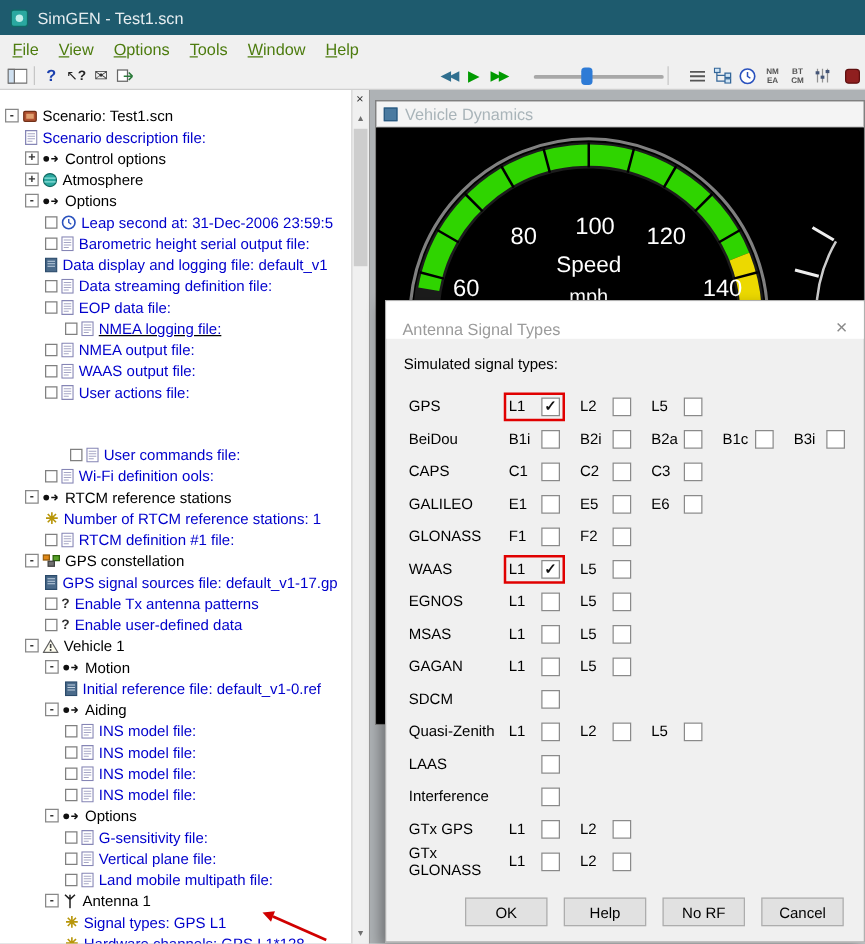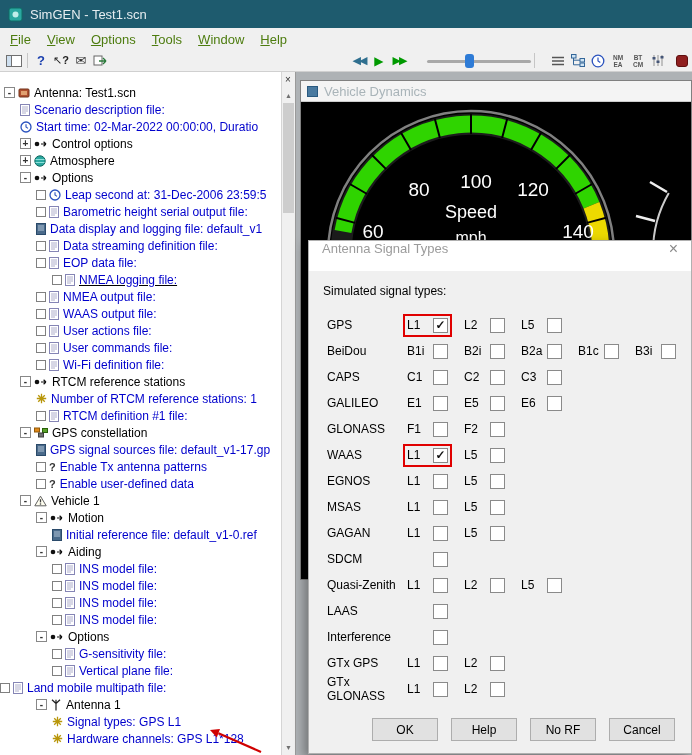"Antenna: Test1.scn" span.tlabel { text: Antenna -> Scenario }
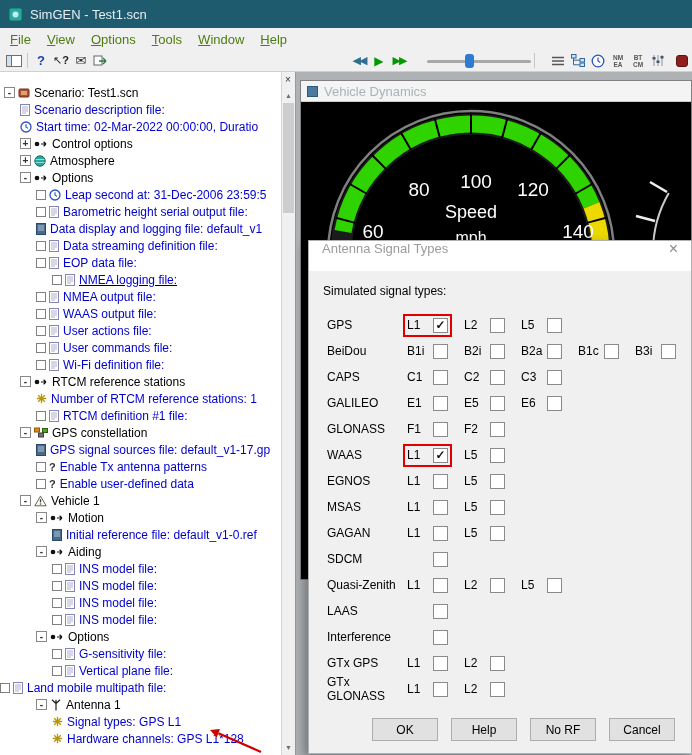"Start time: 02-Mar-2022 00:00:00," div.trow { html: <div> <span> <svg> <circle></circle> <path></path> </svg> </span> <span>Start time: 02-Mar-2022 00:00:00, Duratio</span> </div> -> none }
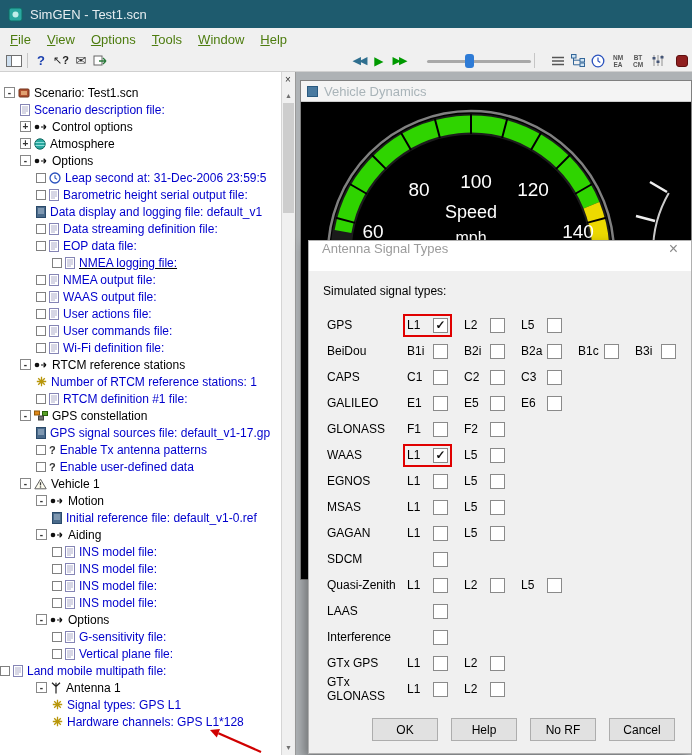"Antenna Signal Types" .dlg-title { align-items: flex-start -> flex-end }
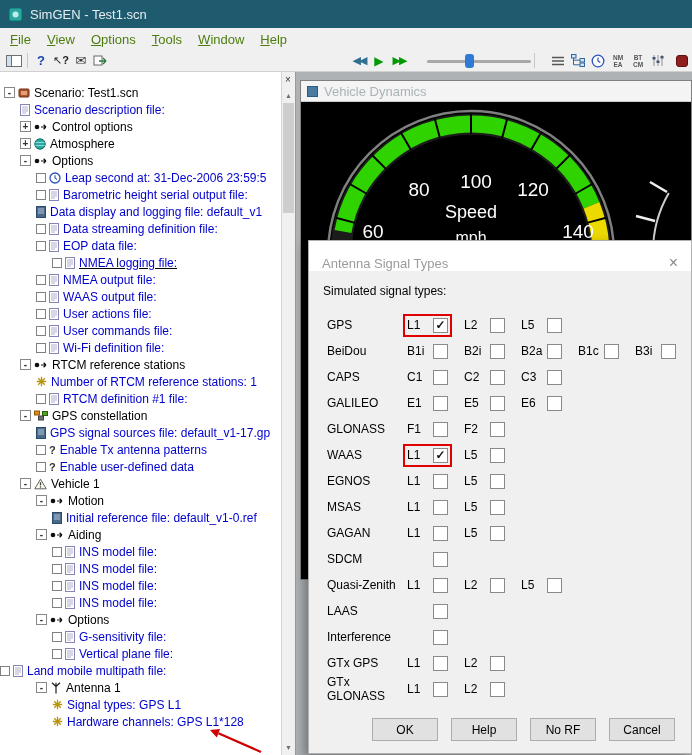"User commands file:" div.trow { margin-top: none -> 33px; padding-left: 36px -> 56px }
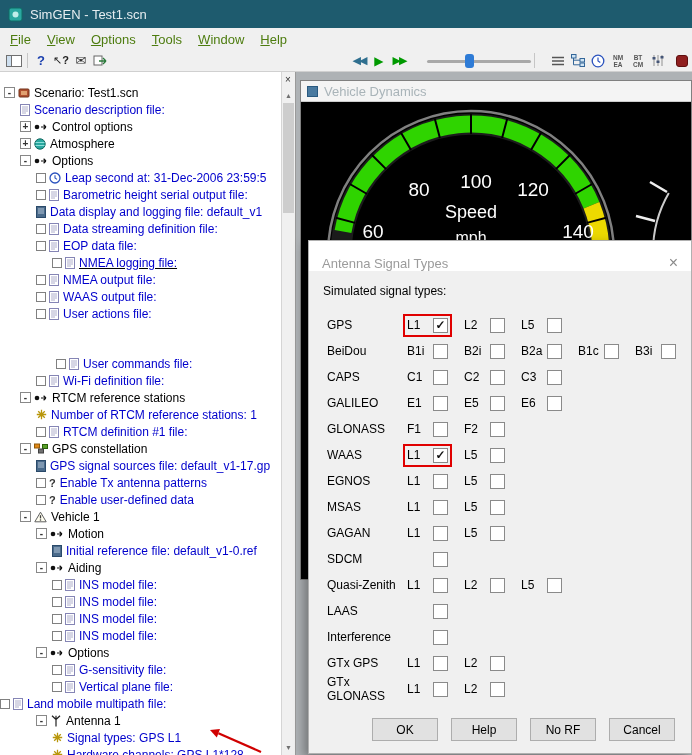"Wi-Fi definition file:" span.tlabel { text: file -> ools }
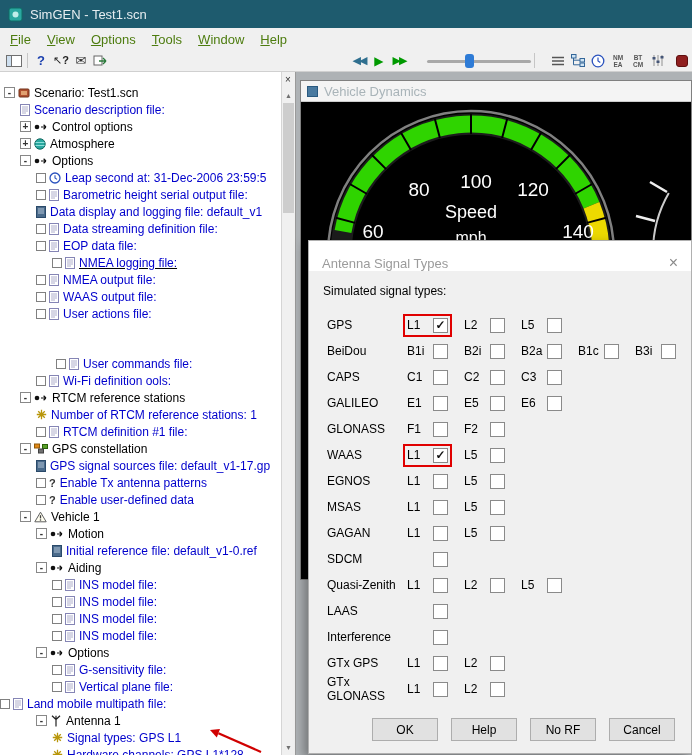"Land mobile multipath file:" div.trow { padding-left: none -> 52px }
